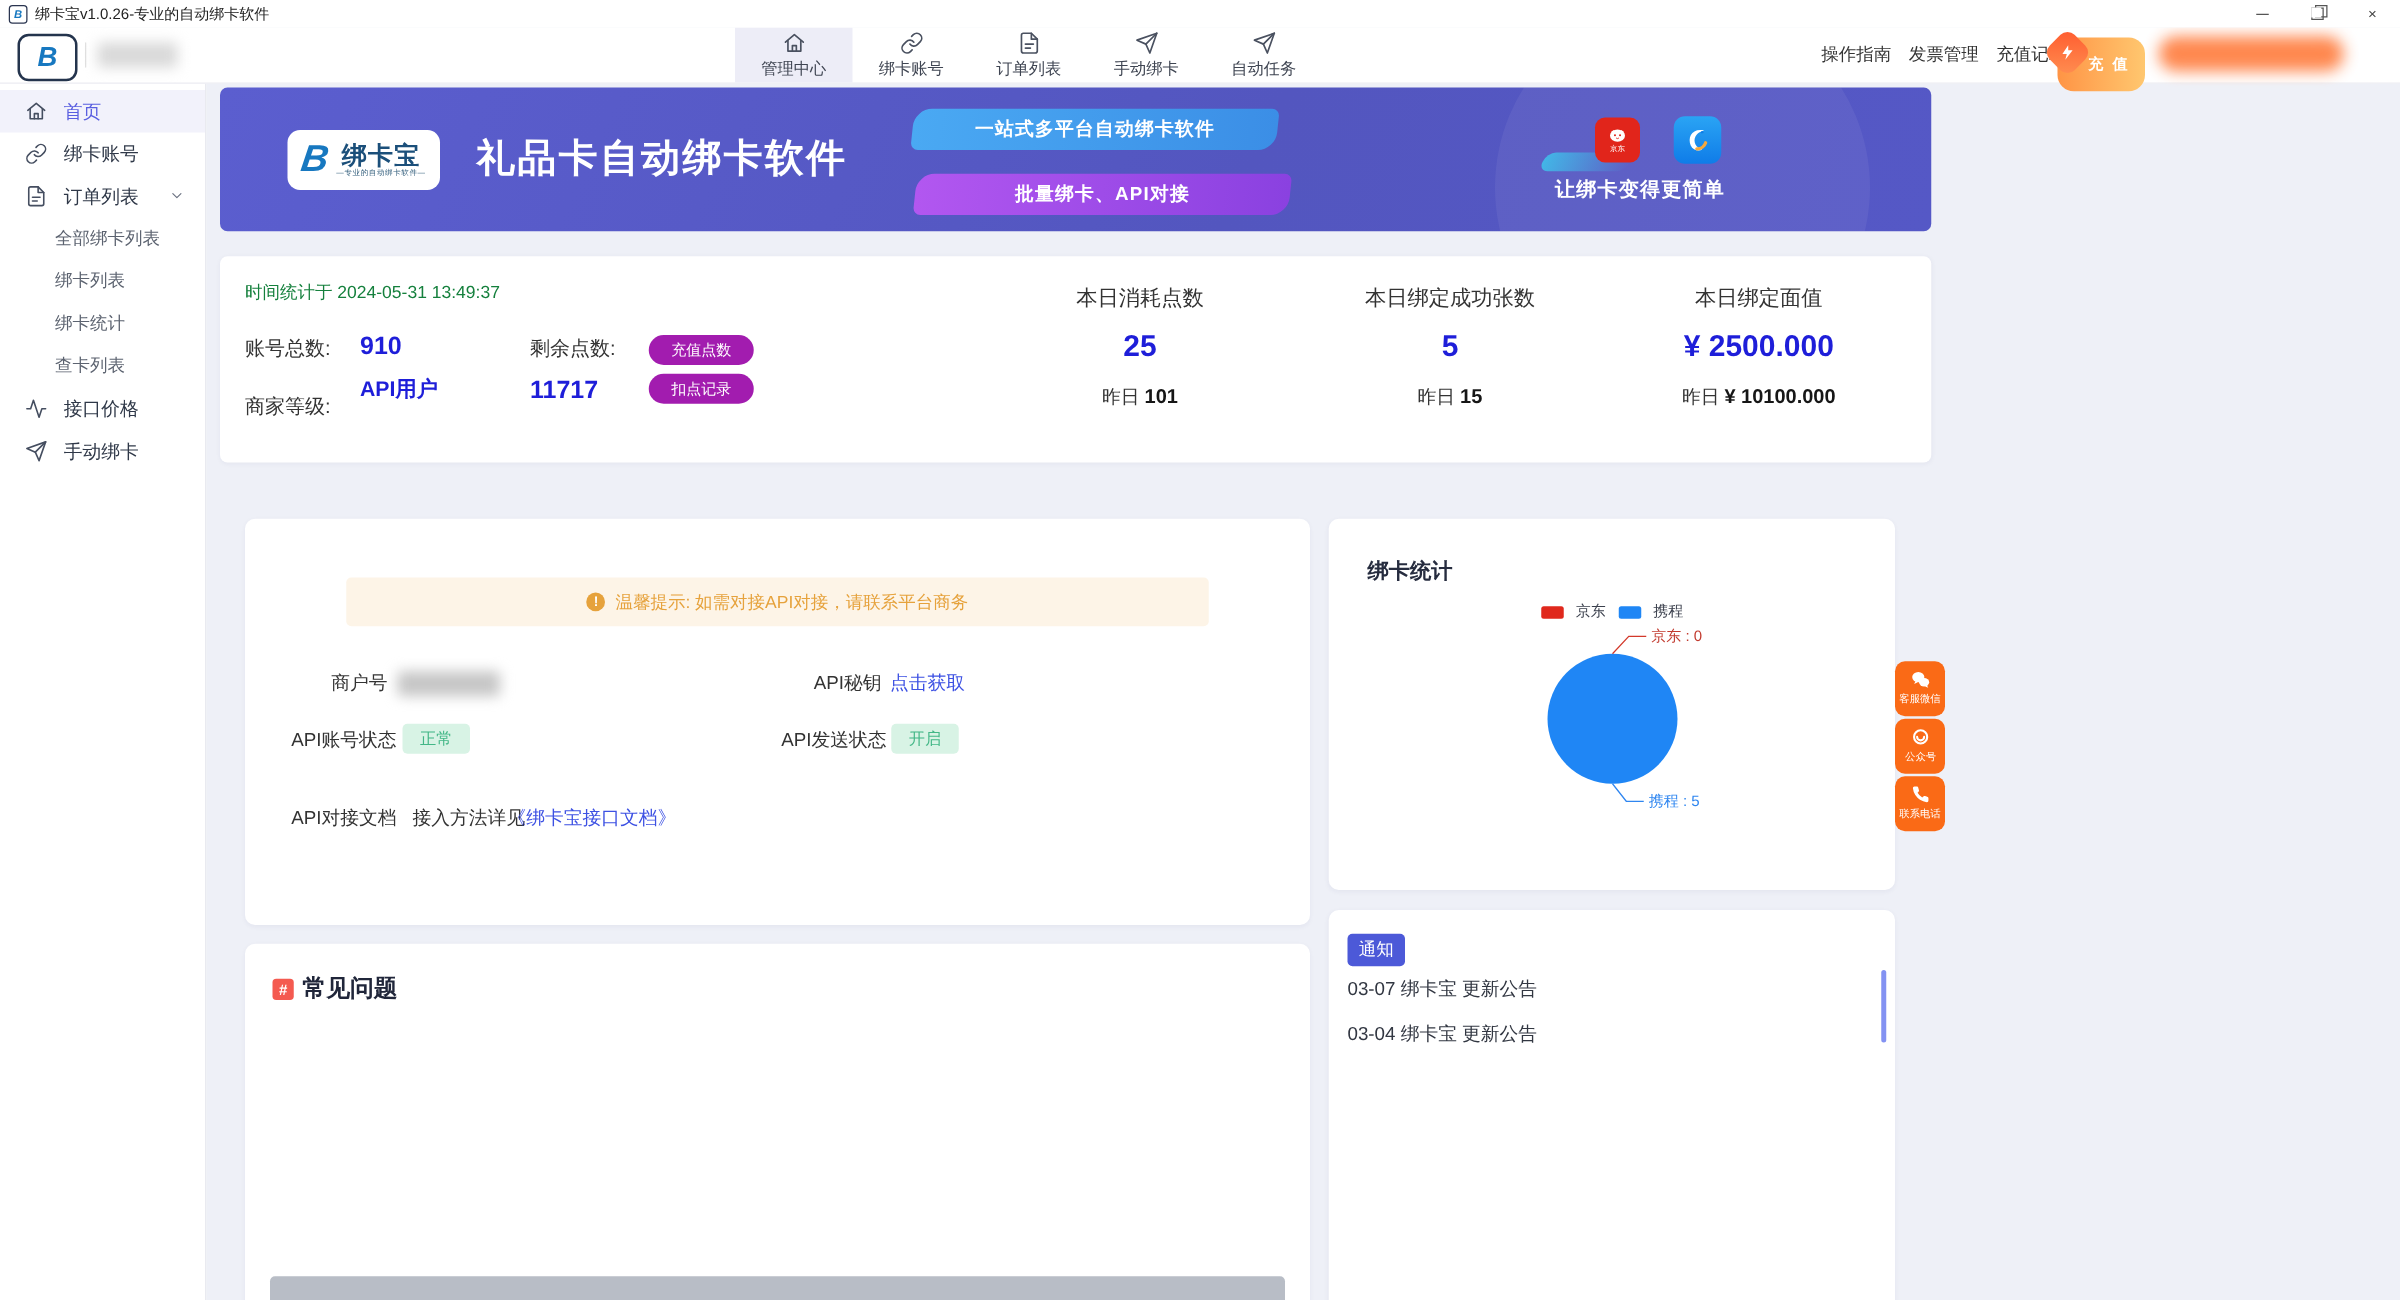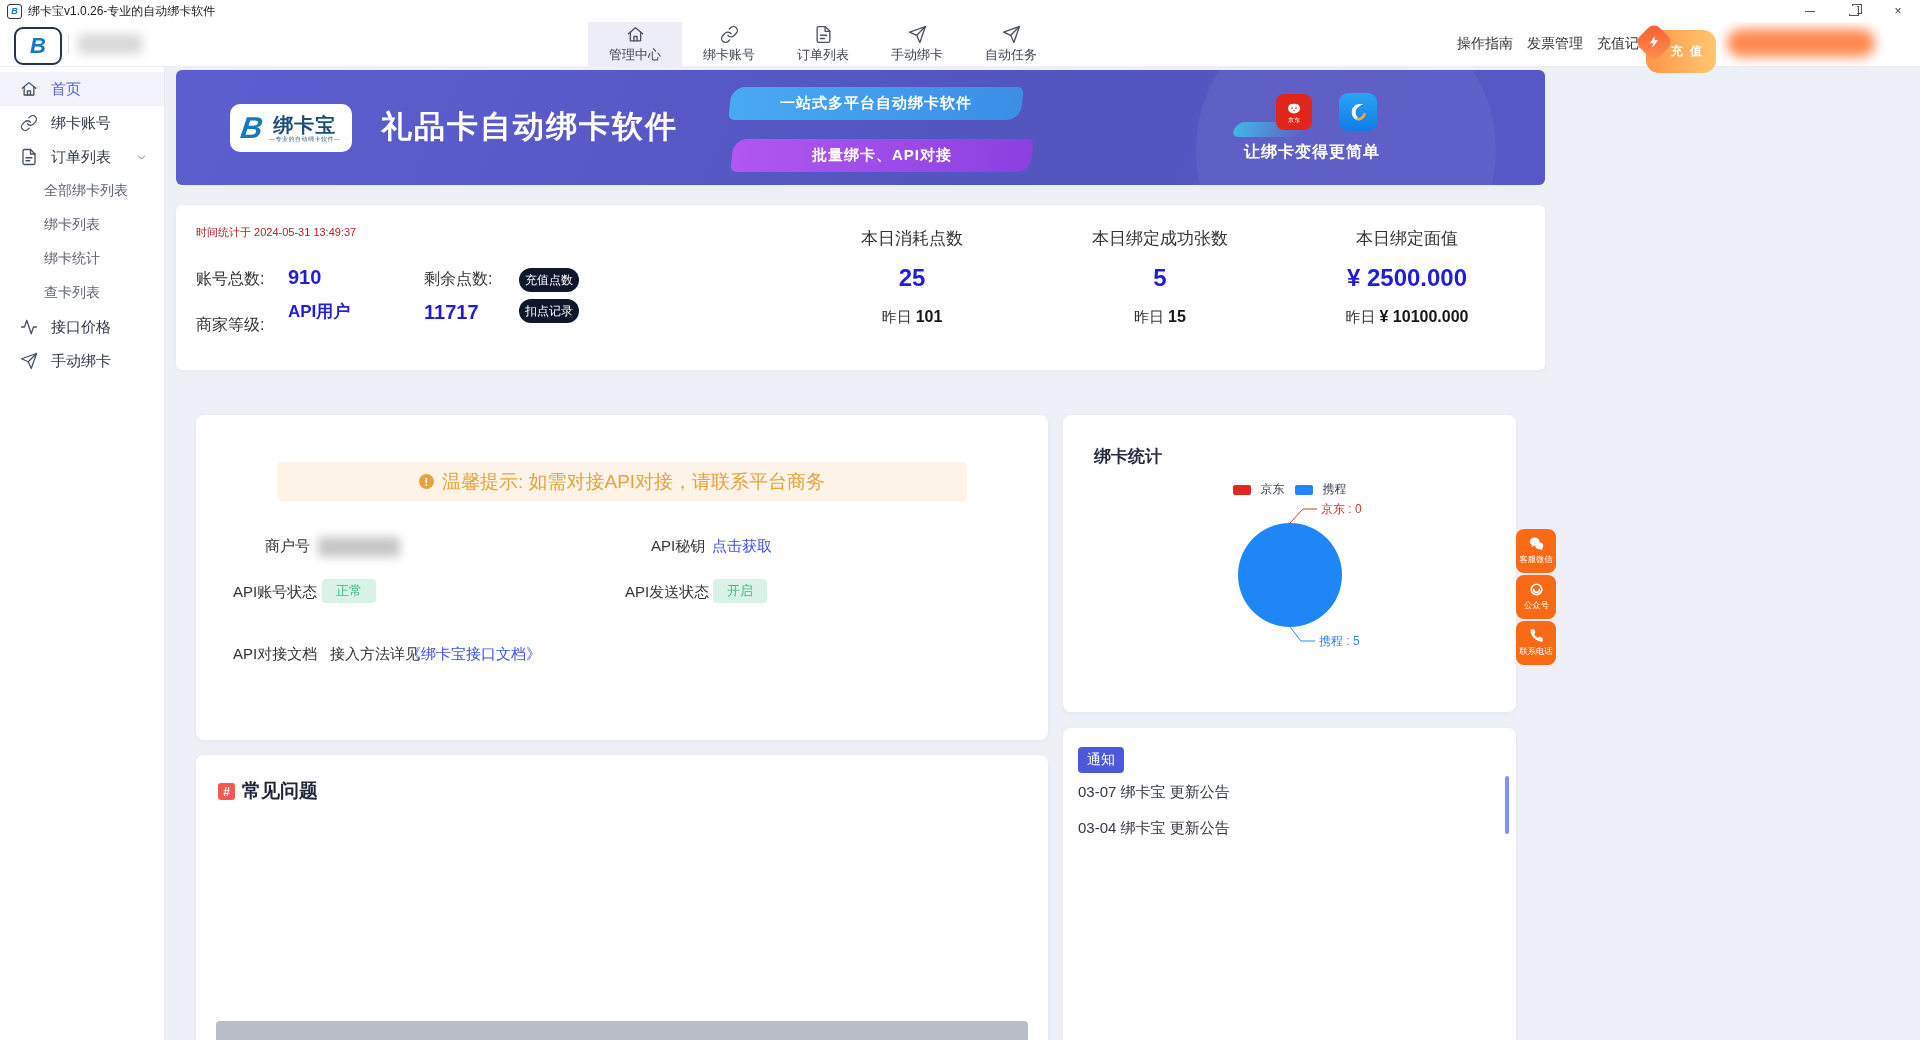"时间统计于 2024-05-31 13:49:37" .st-time { color: #b91c1c -> #15803d; font-size: 11px -> 14px }
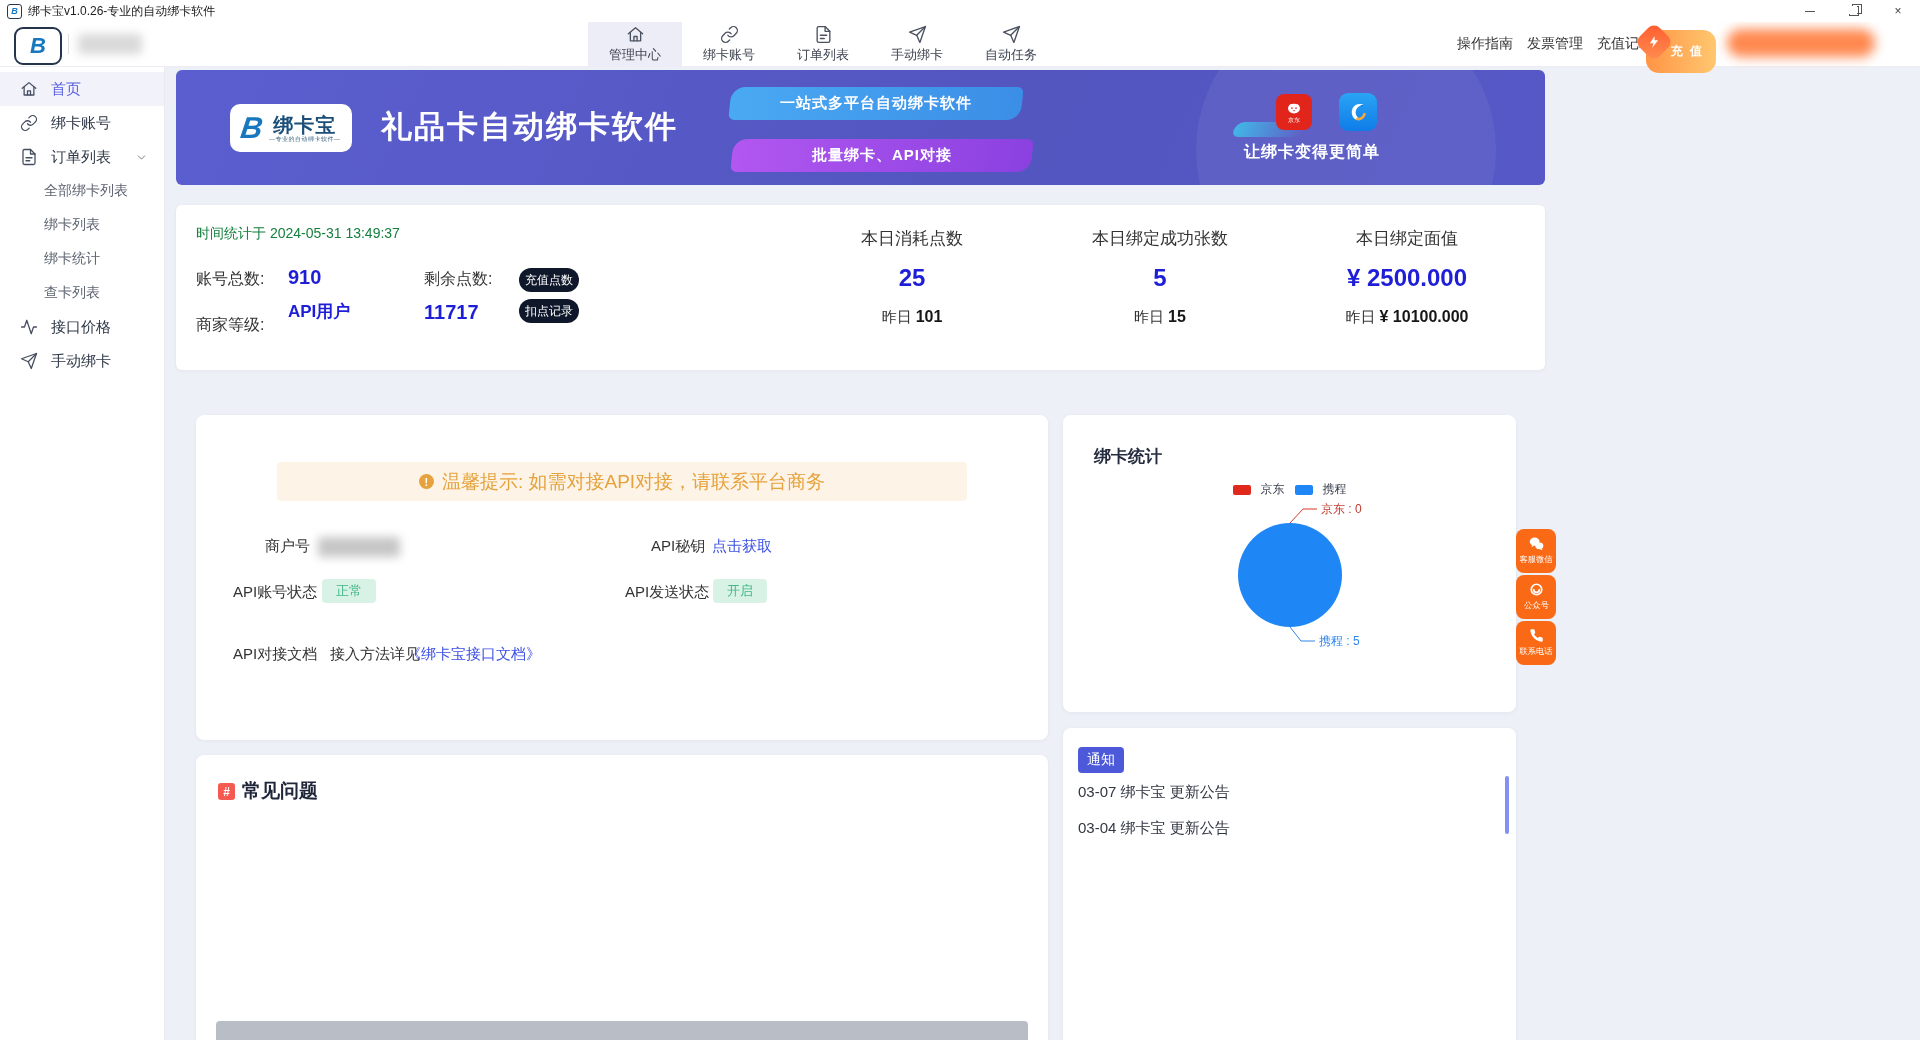"充值点数" .st-btn { background: #0f172a -> #a21caf; width: 60px -> 84px }
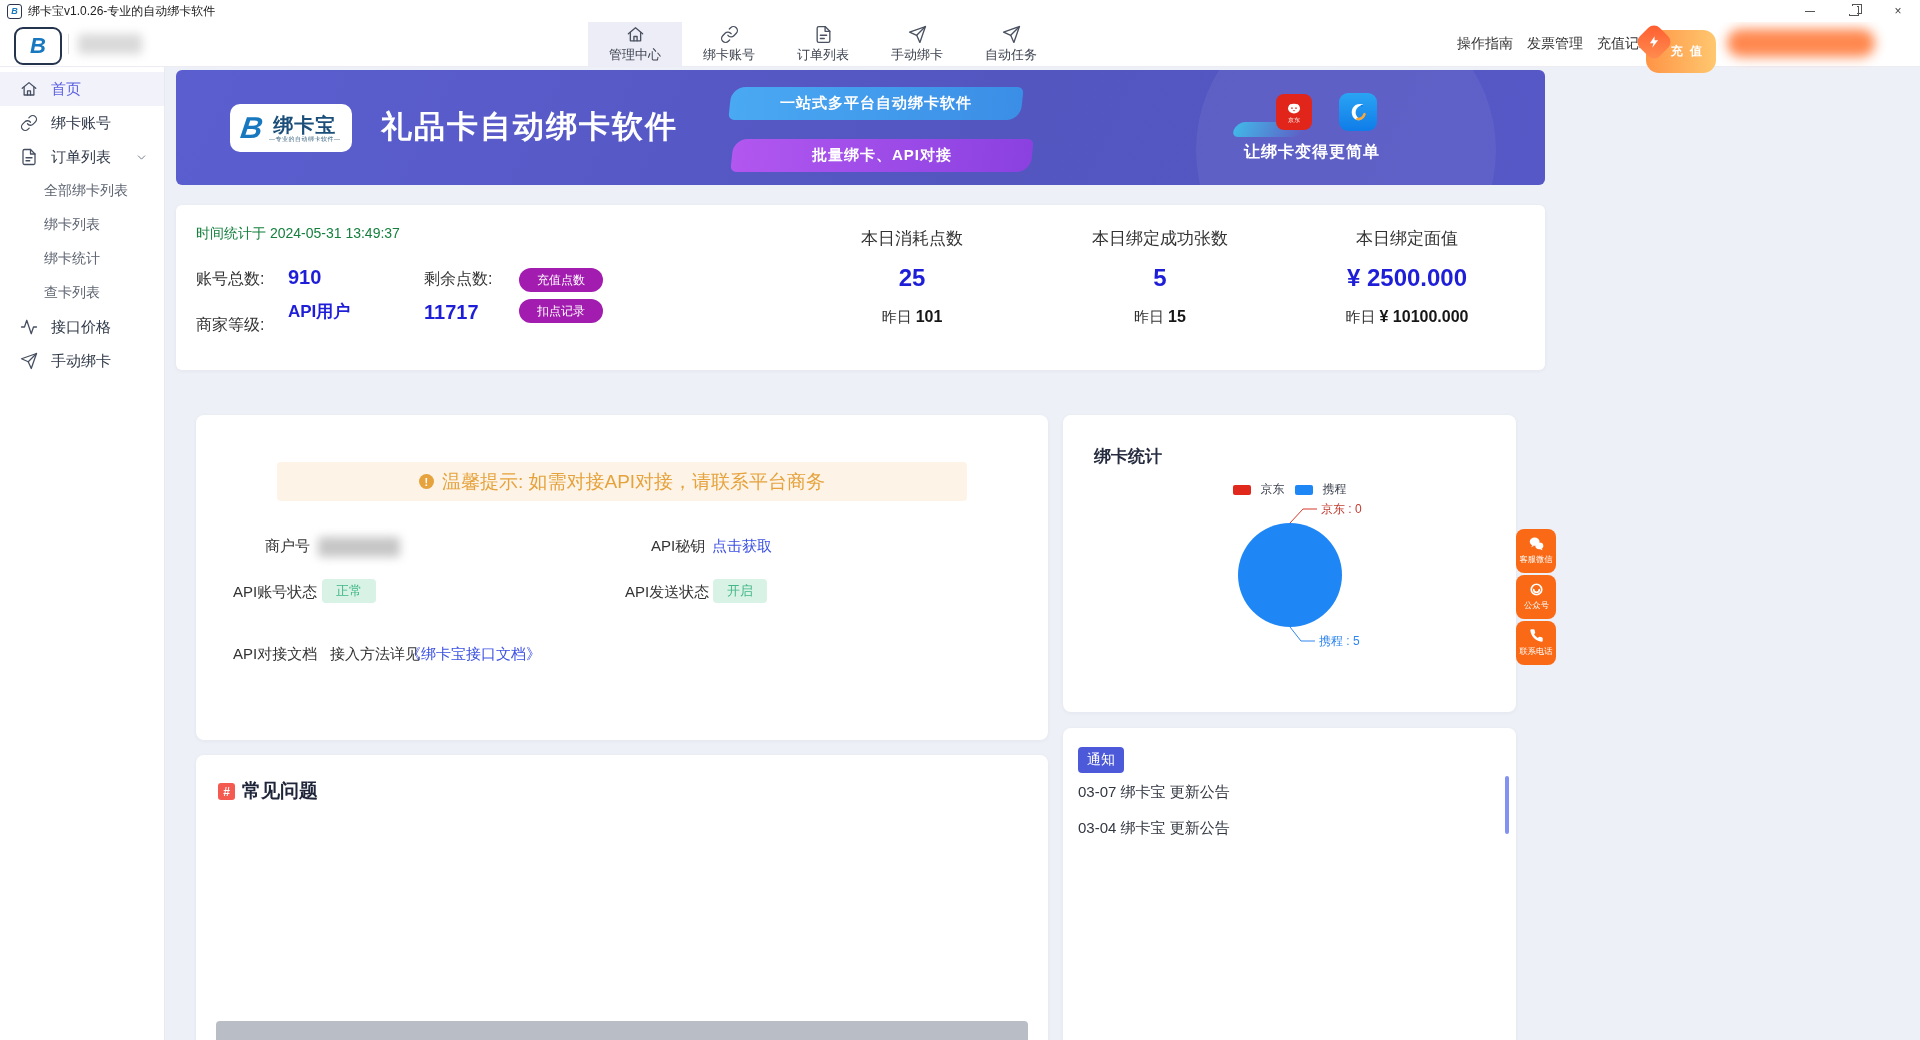"温馨提示: 如需对接API对接，请联系平台商务" .api-warn-text { font-size: 19px -> 14px }
